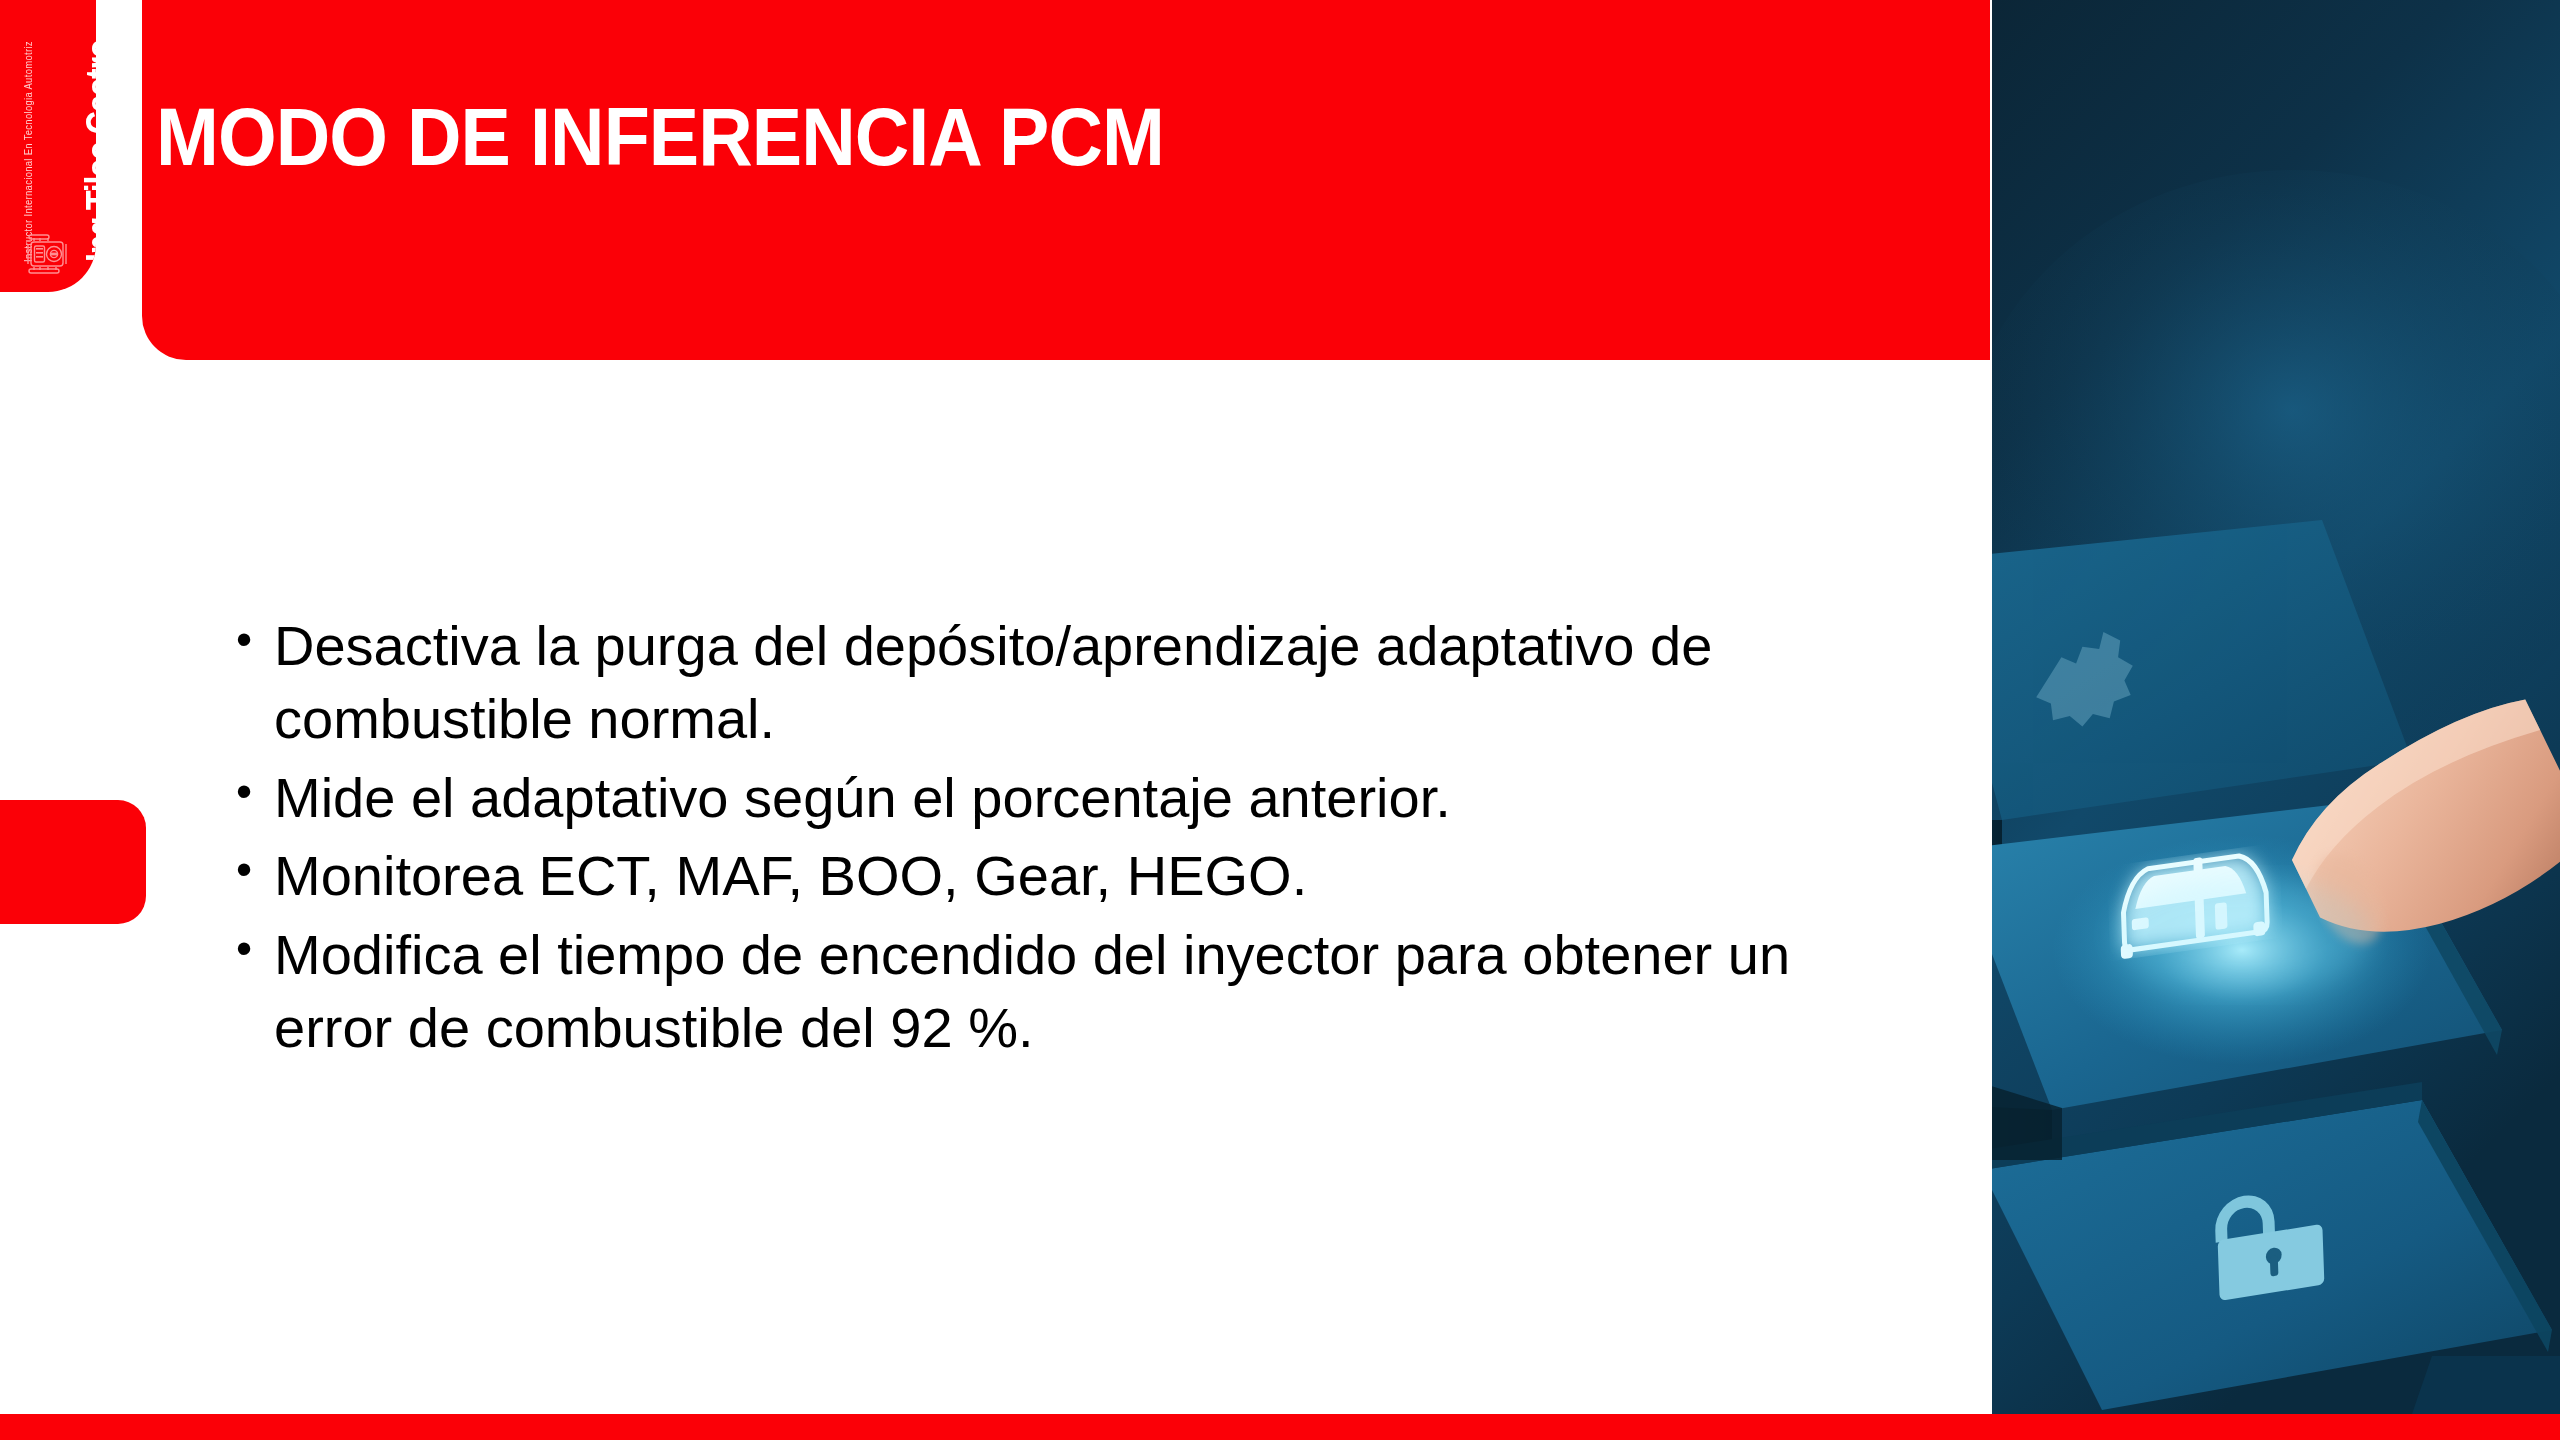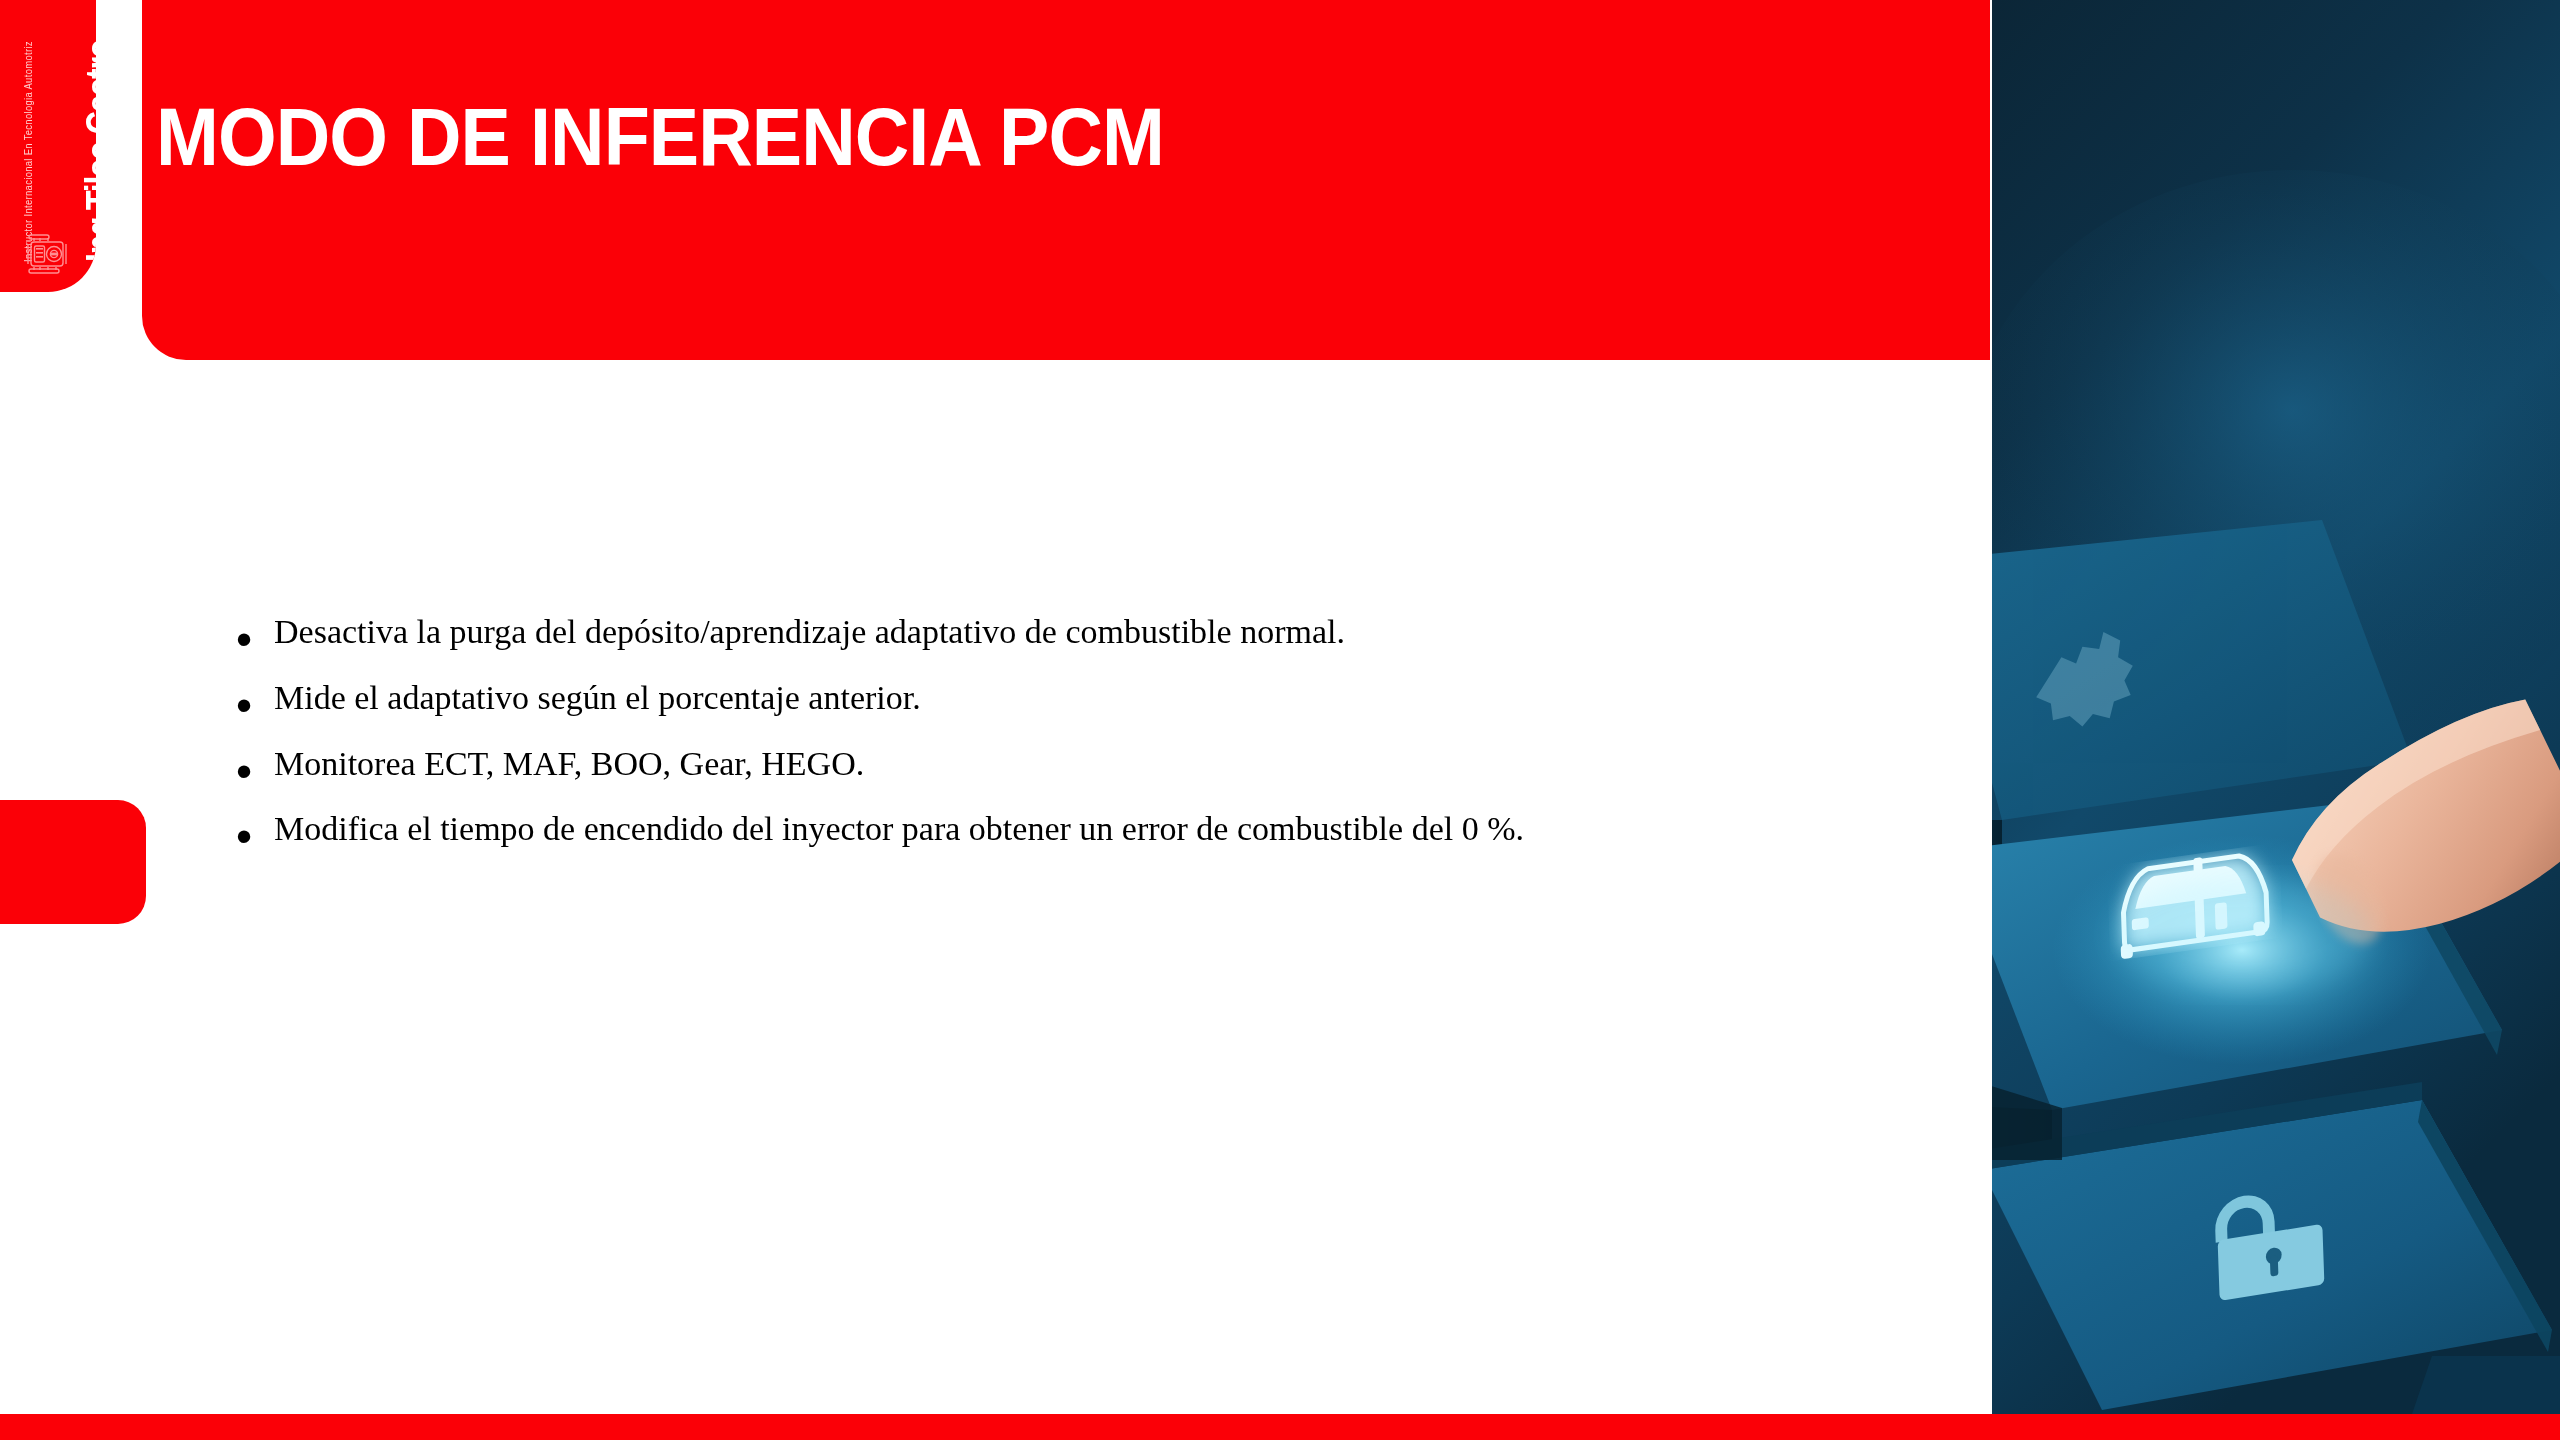"Desactiva la purga del" .bullet-text { font-family: Liberation Serif, serif -> Liberation Sans, sans-serif; font-size: 34px -> 56px }
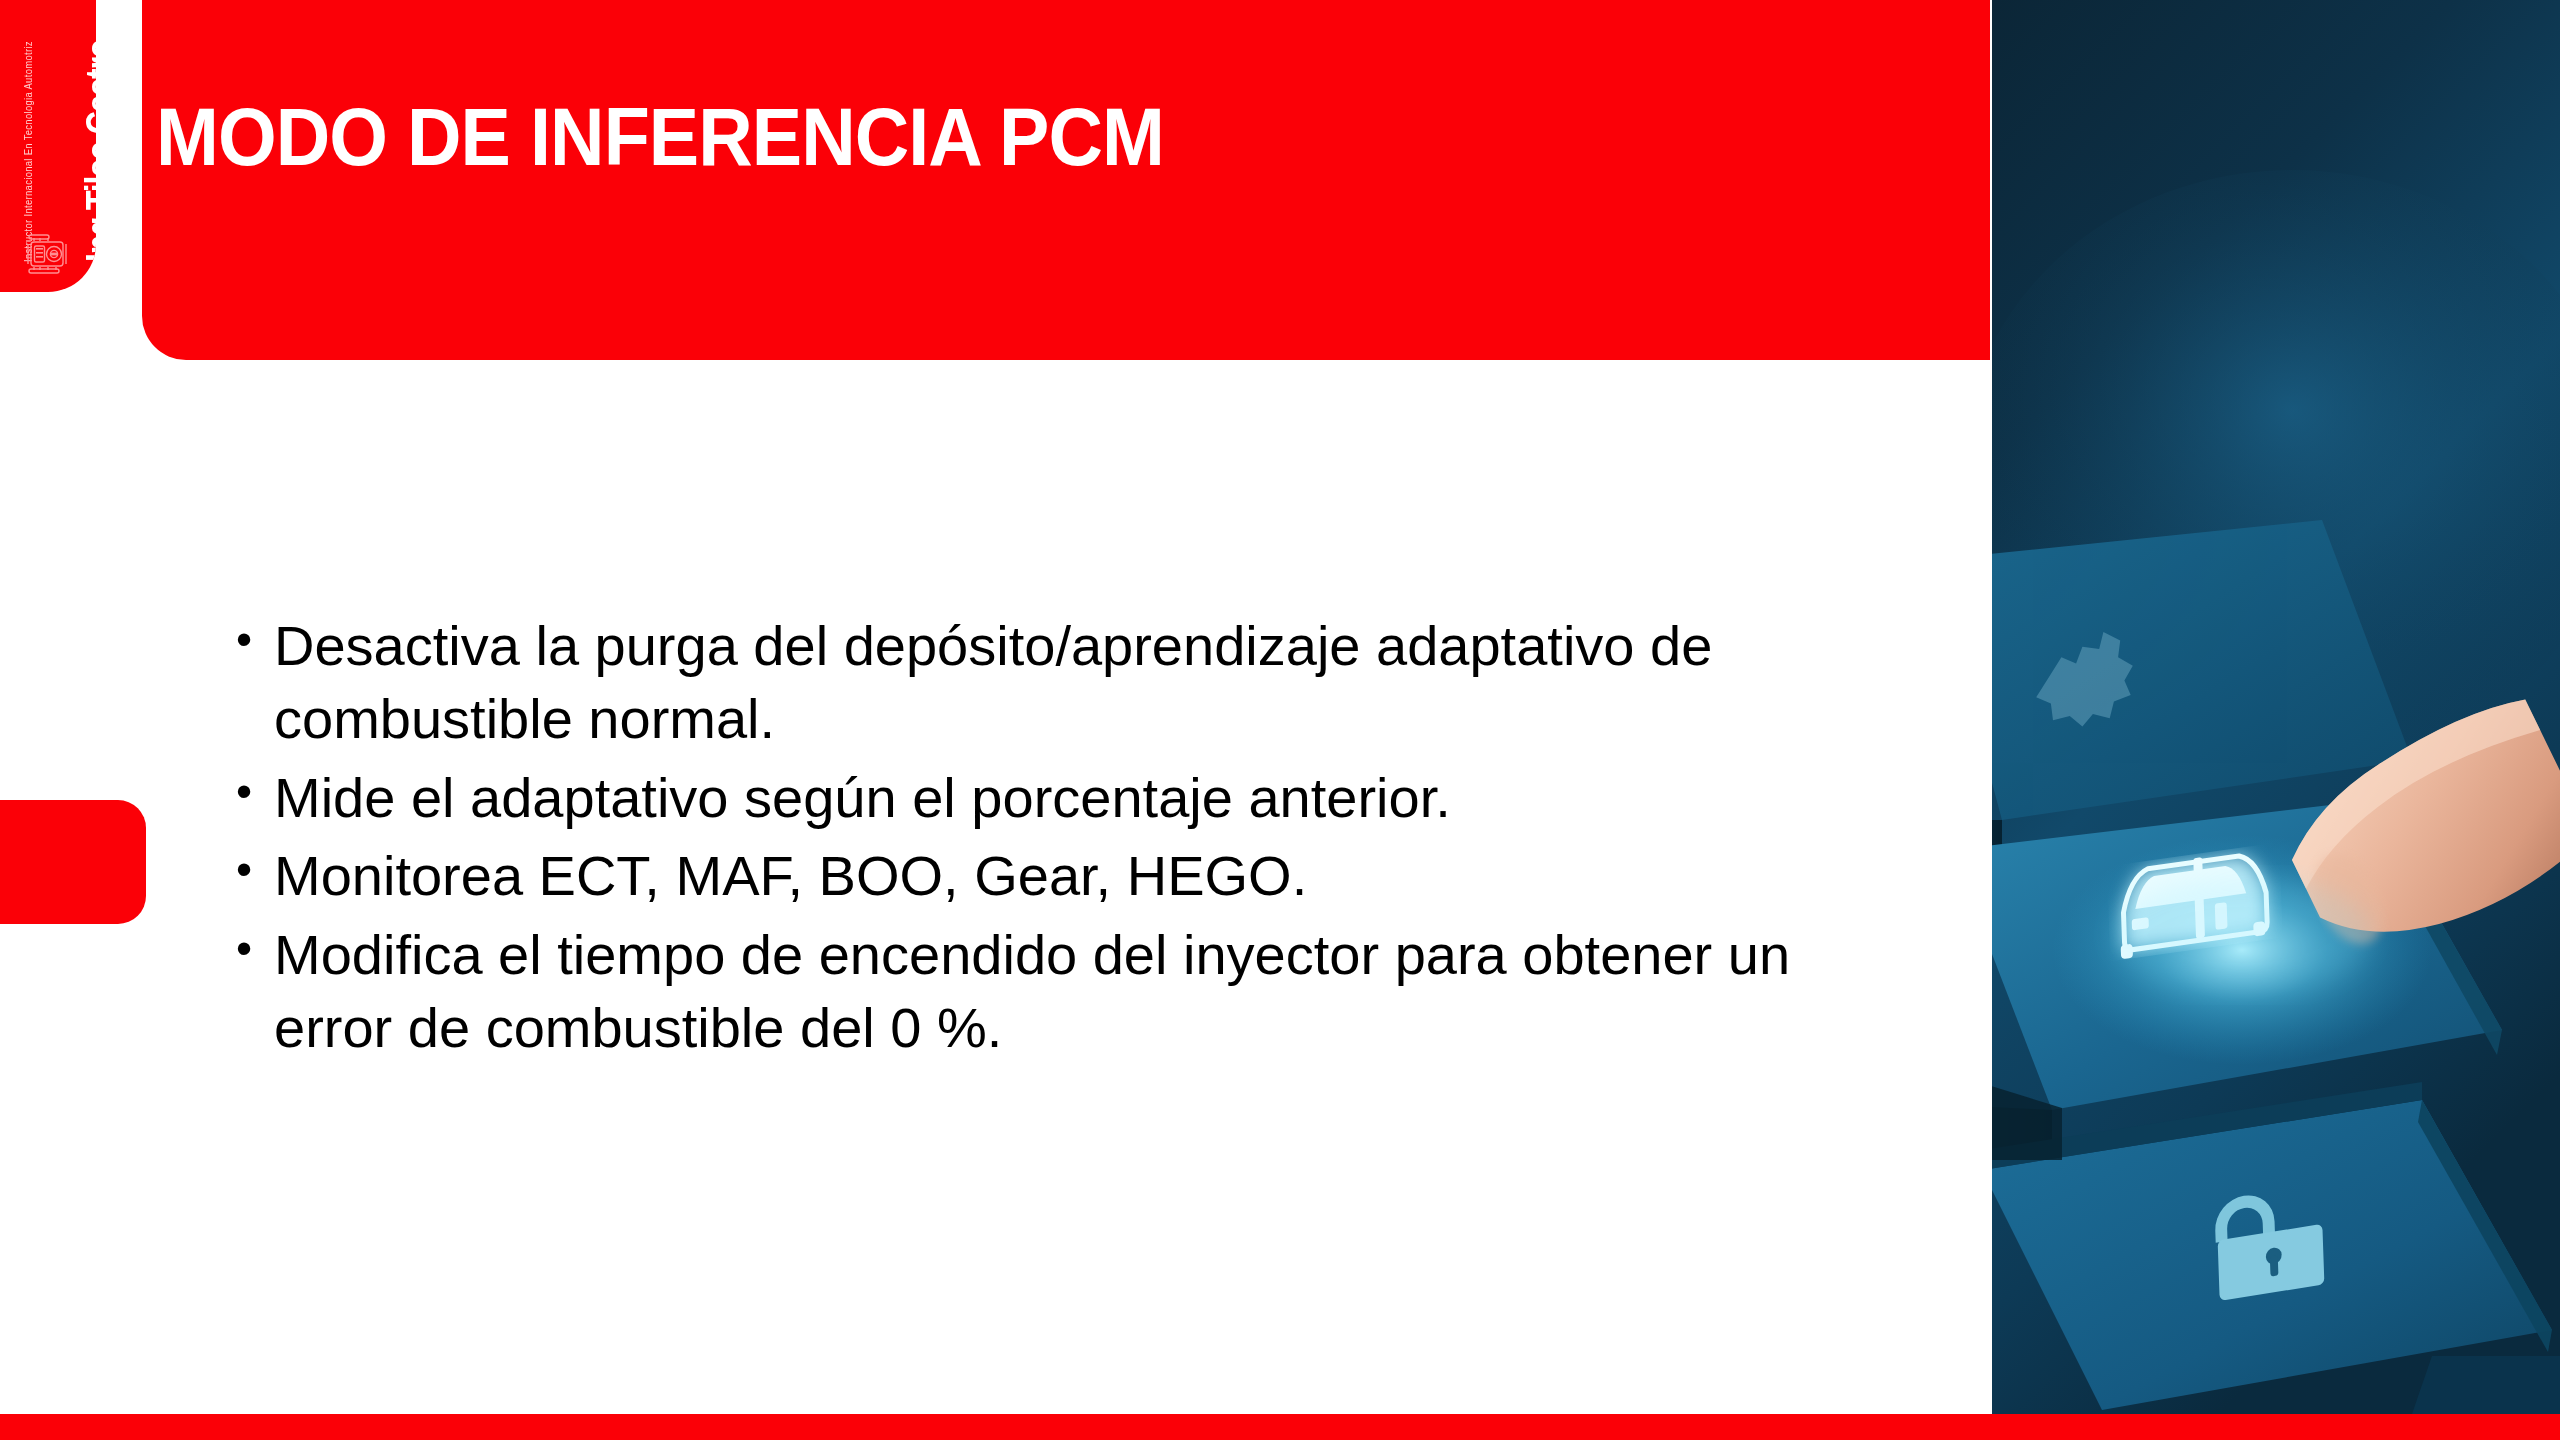"Modifica el tiempo de encendido" span.bullet-text { text: 0 -> 92 }
